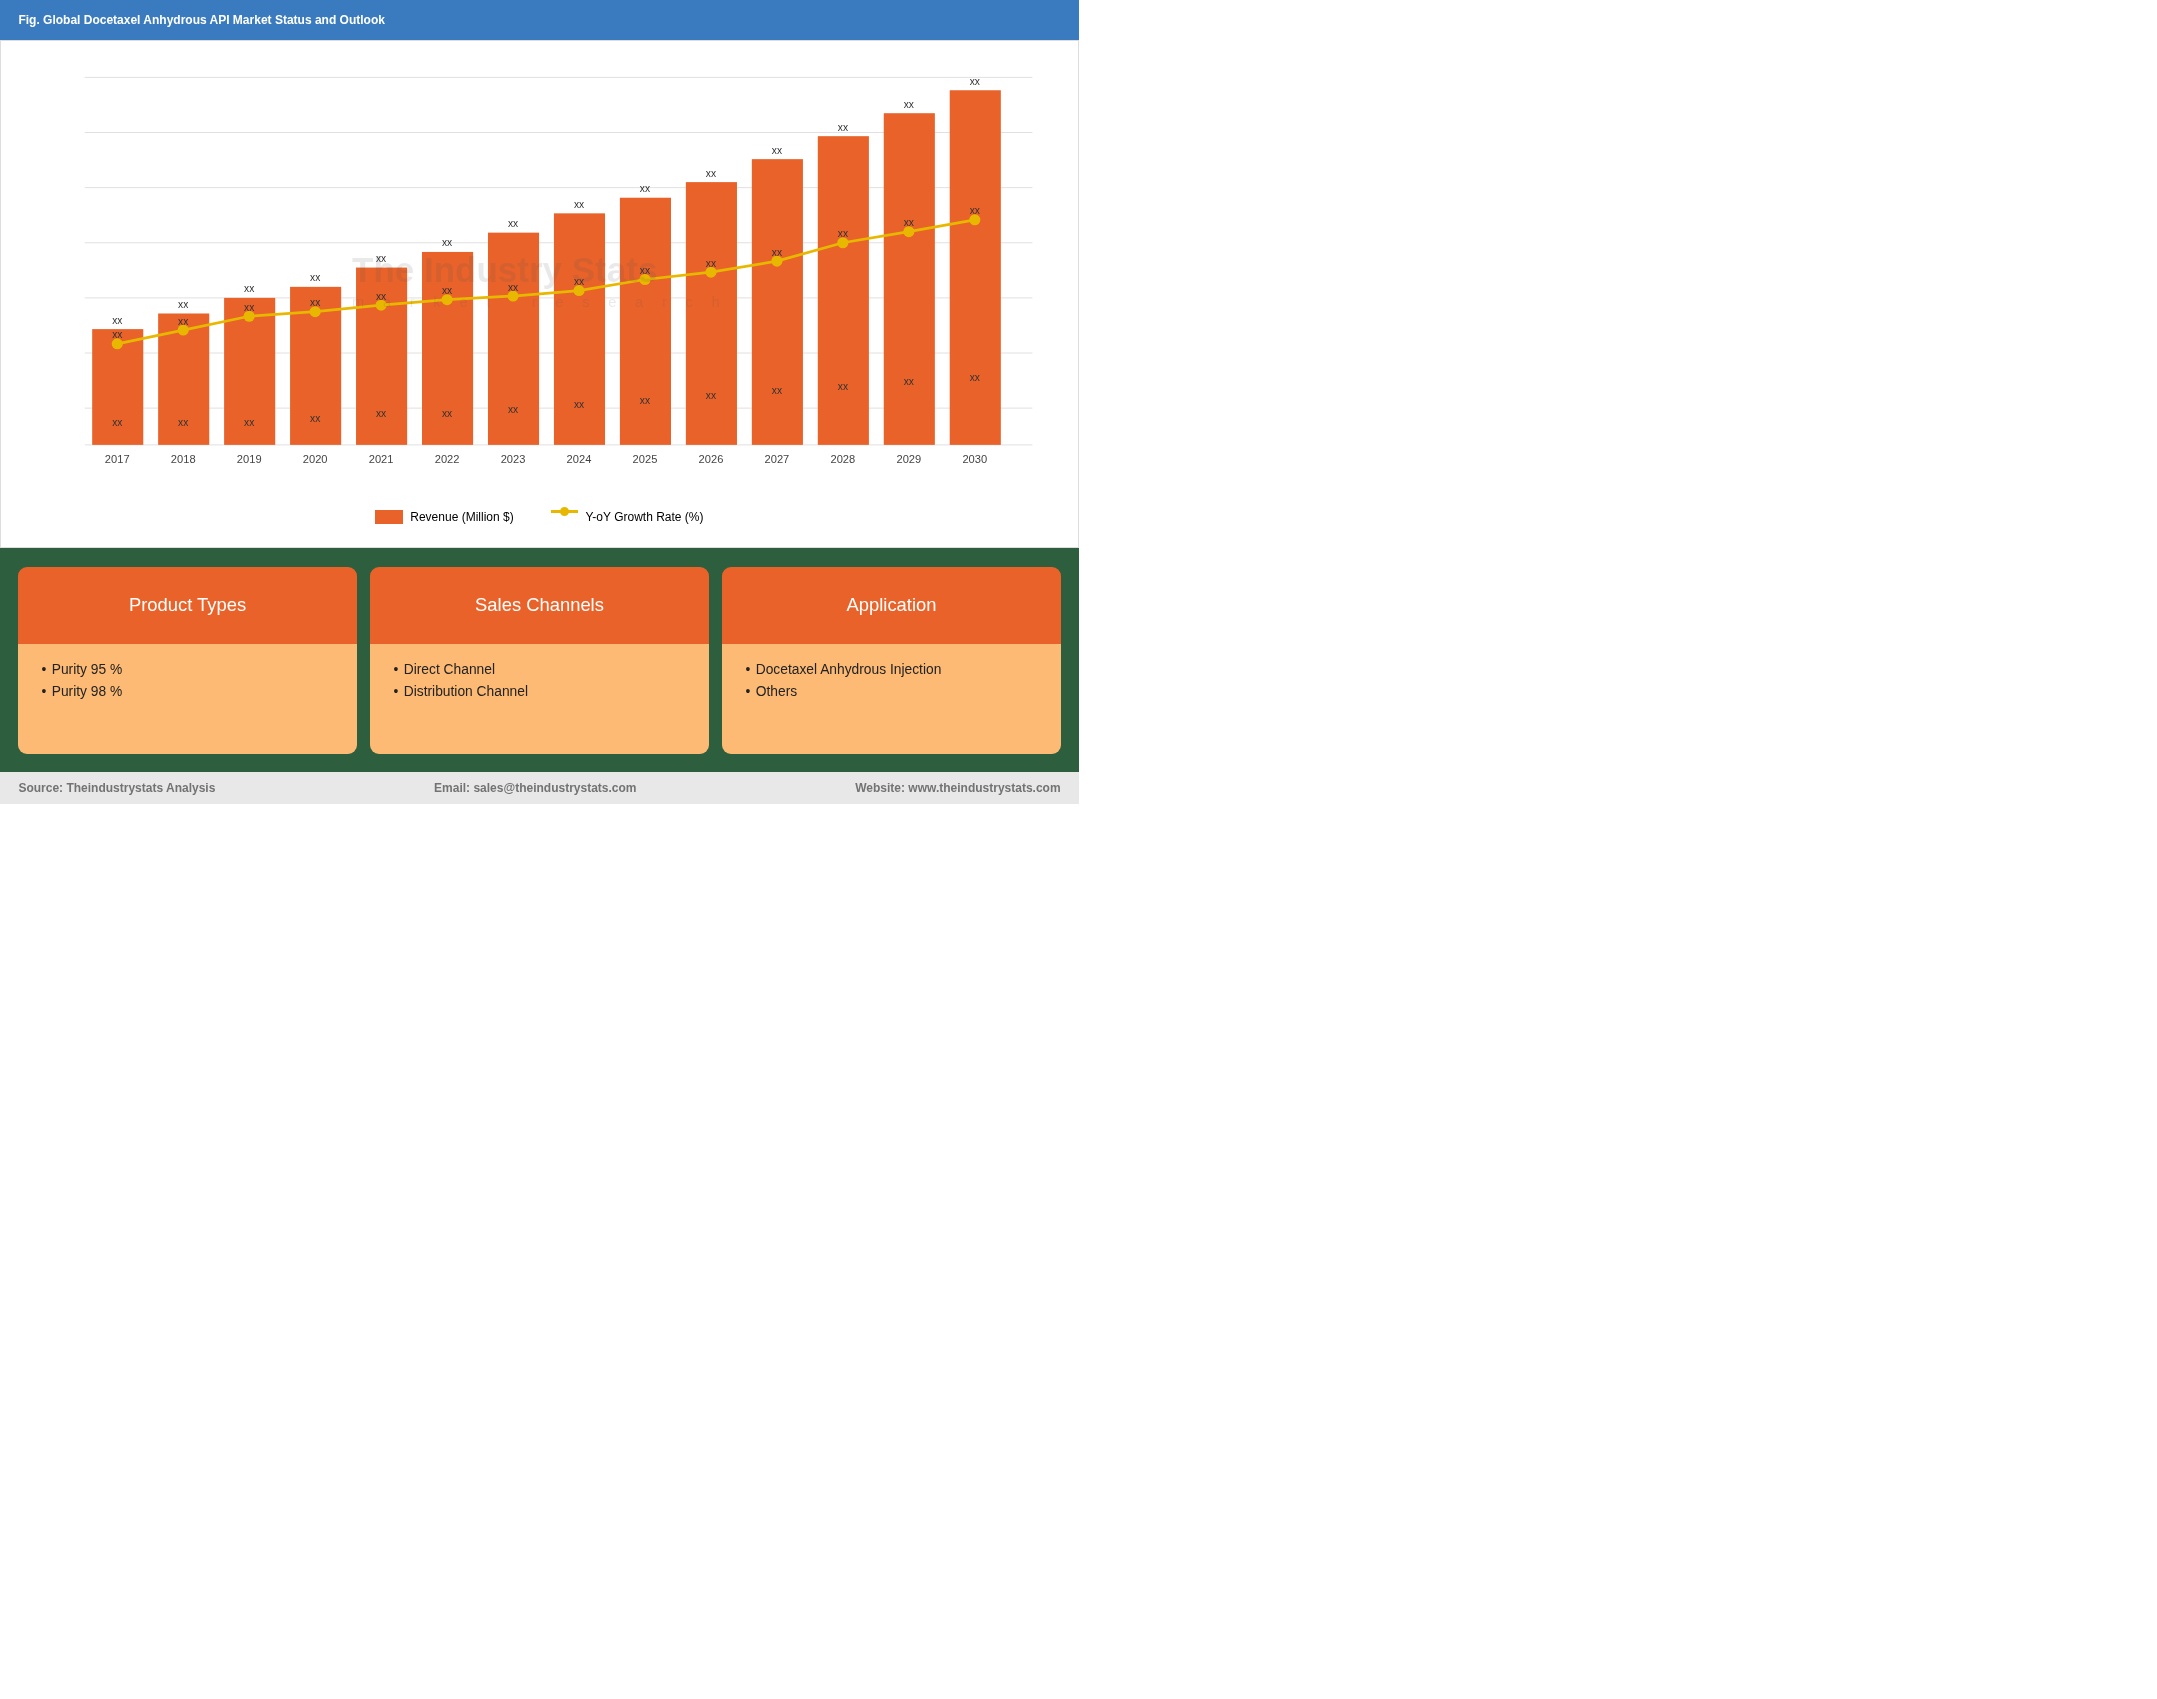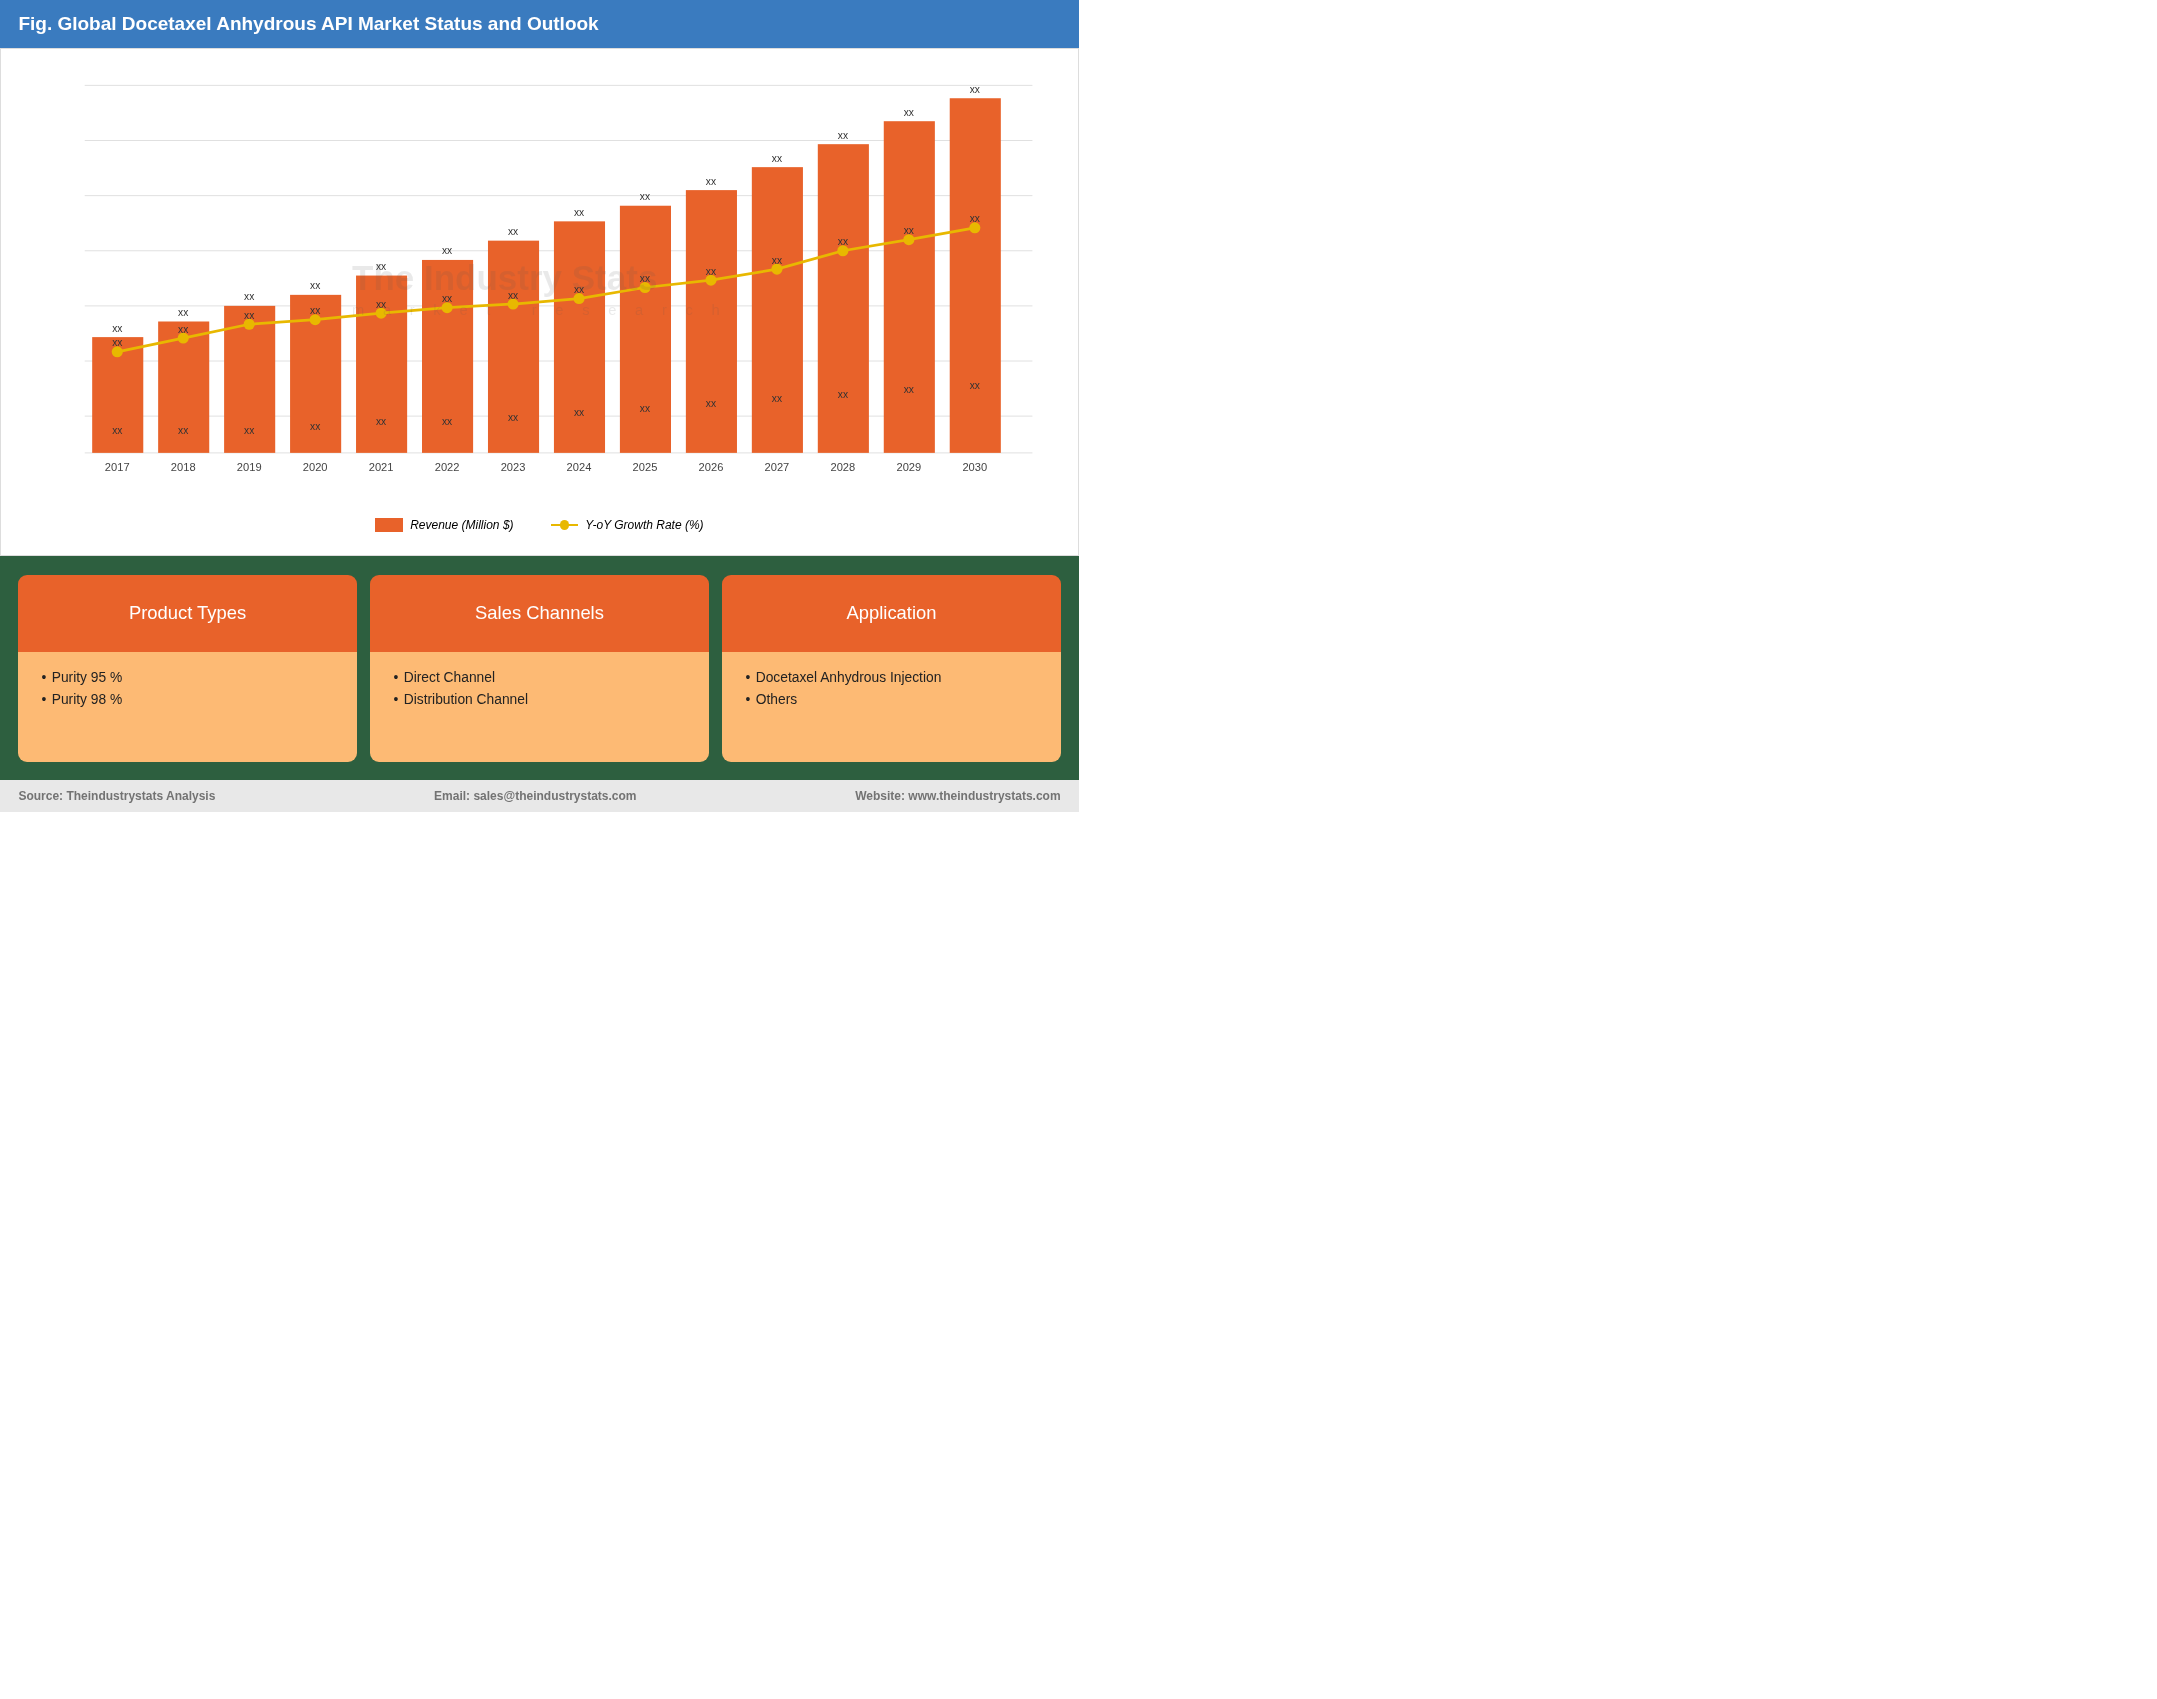"Fig. Global Docetaxel Anhydrous API" .header { font-size: 19px -> 12px }
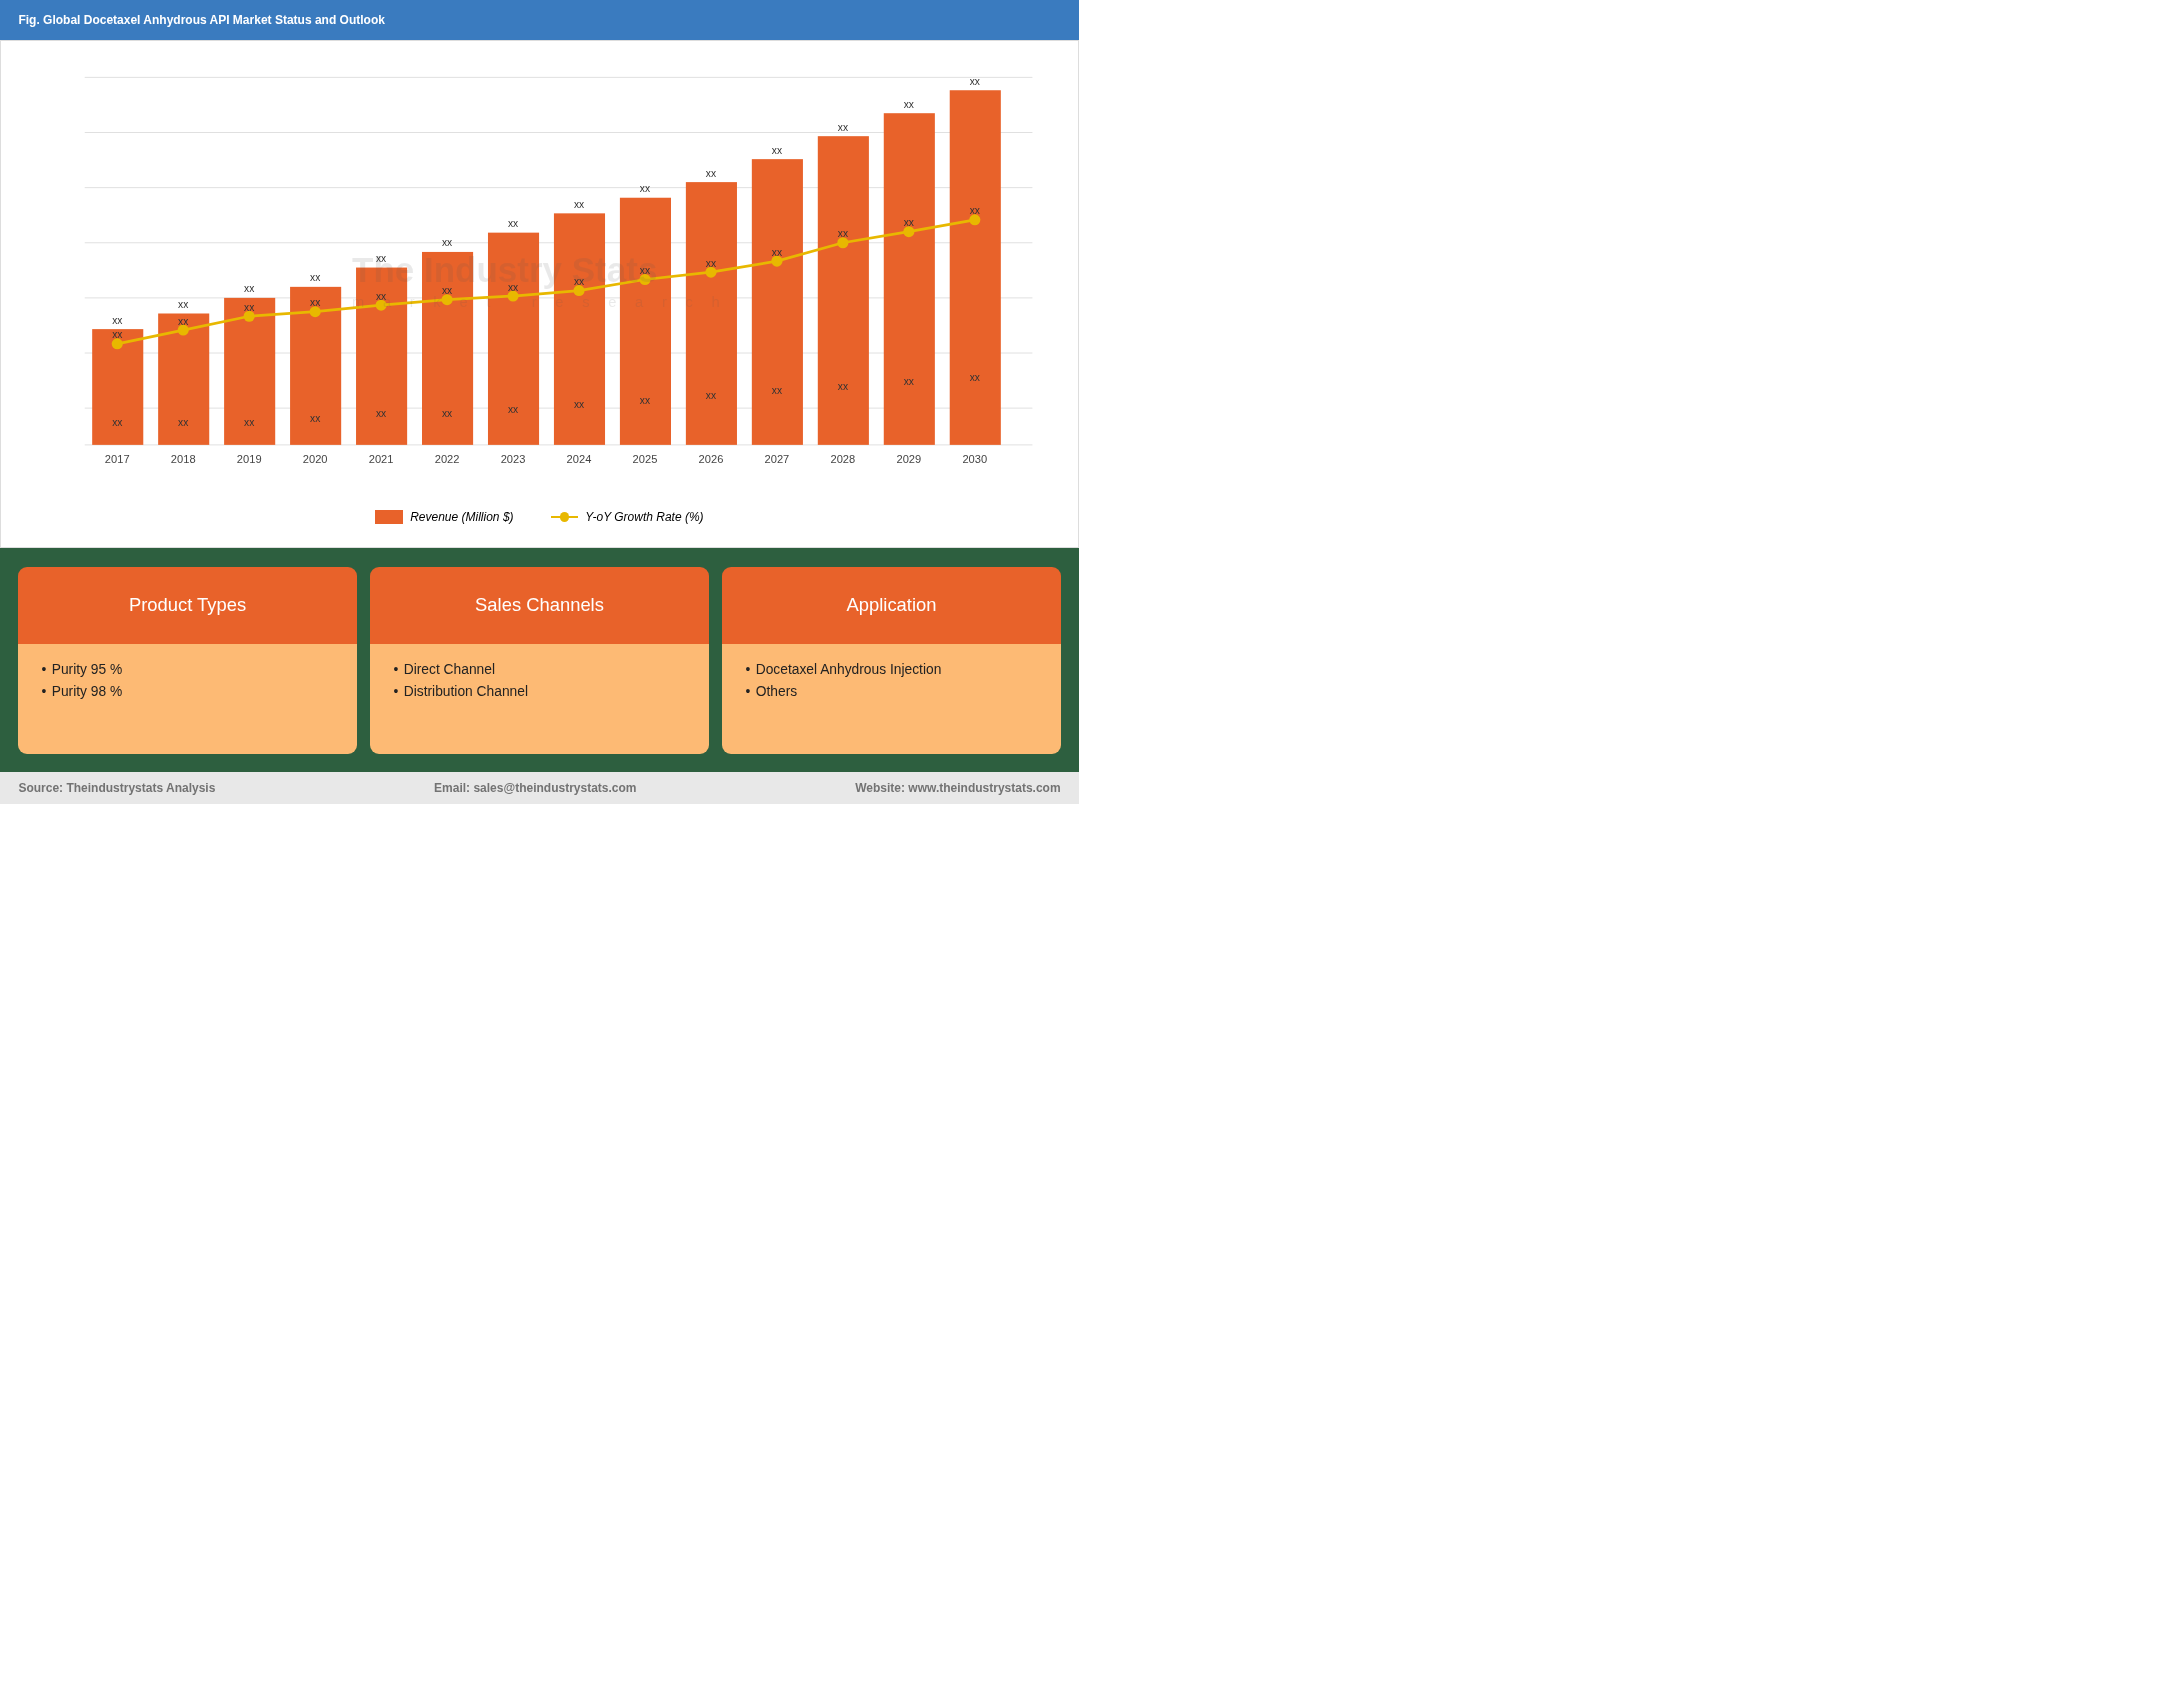"Revenue (Million $)" .legend-item { align-items: center -> flex-start; font-style: italic -> none }
